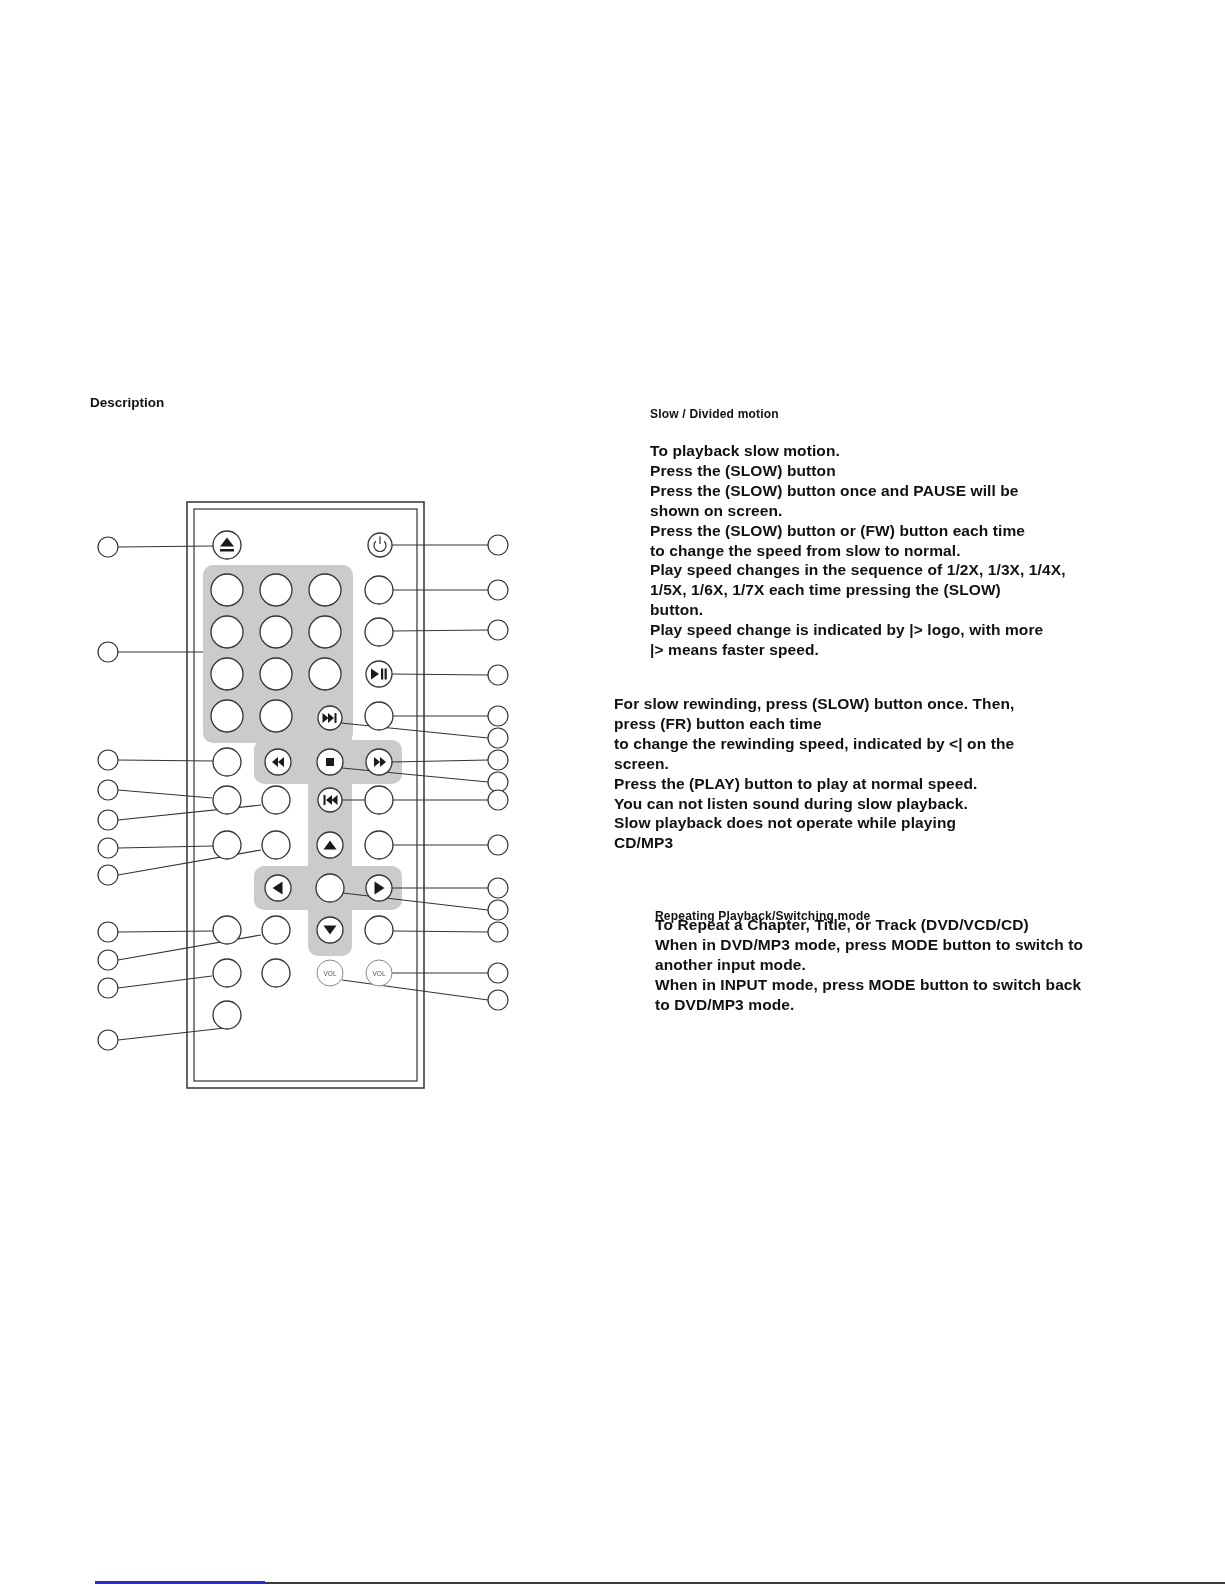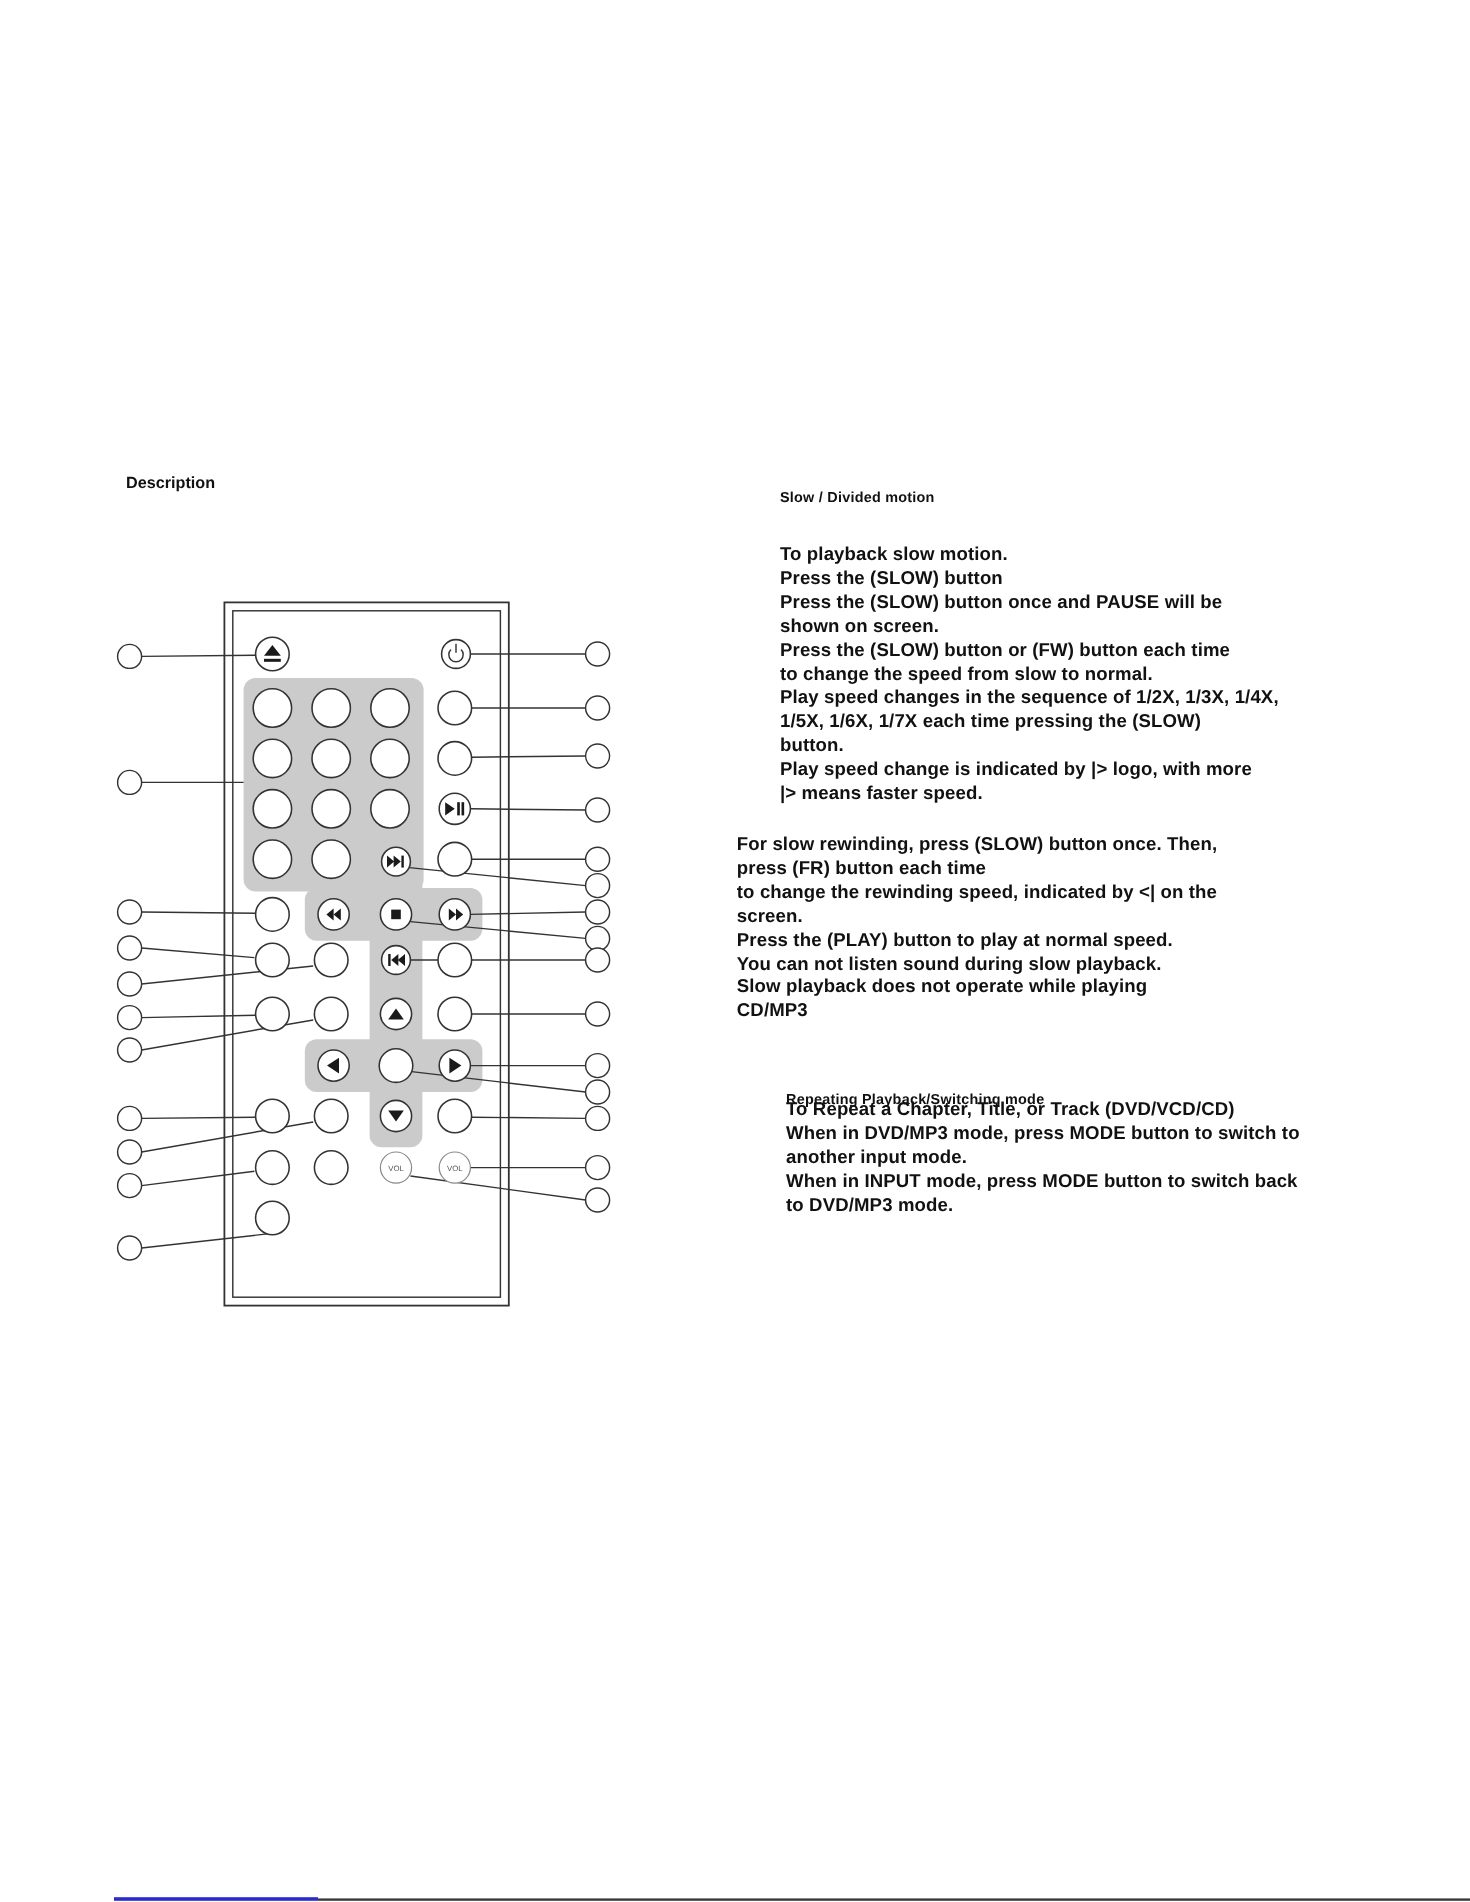"Description" div.abs { left: 75px -> 60px }
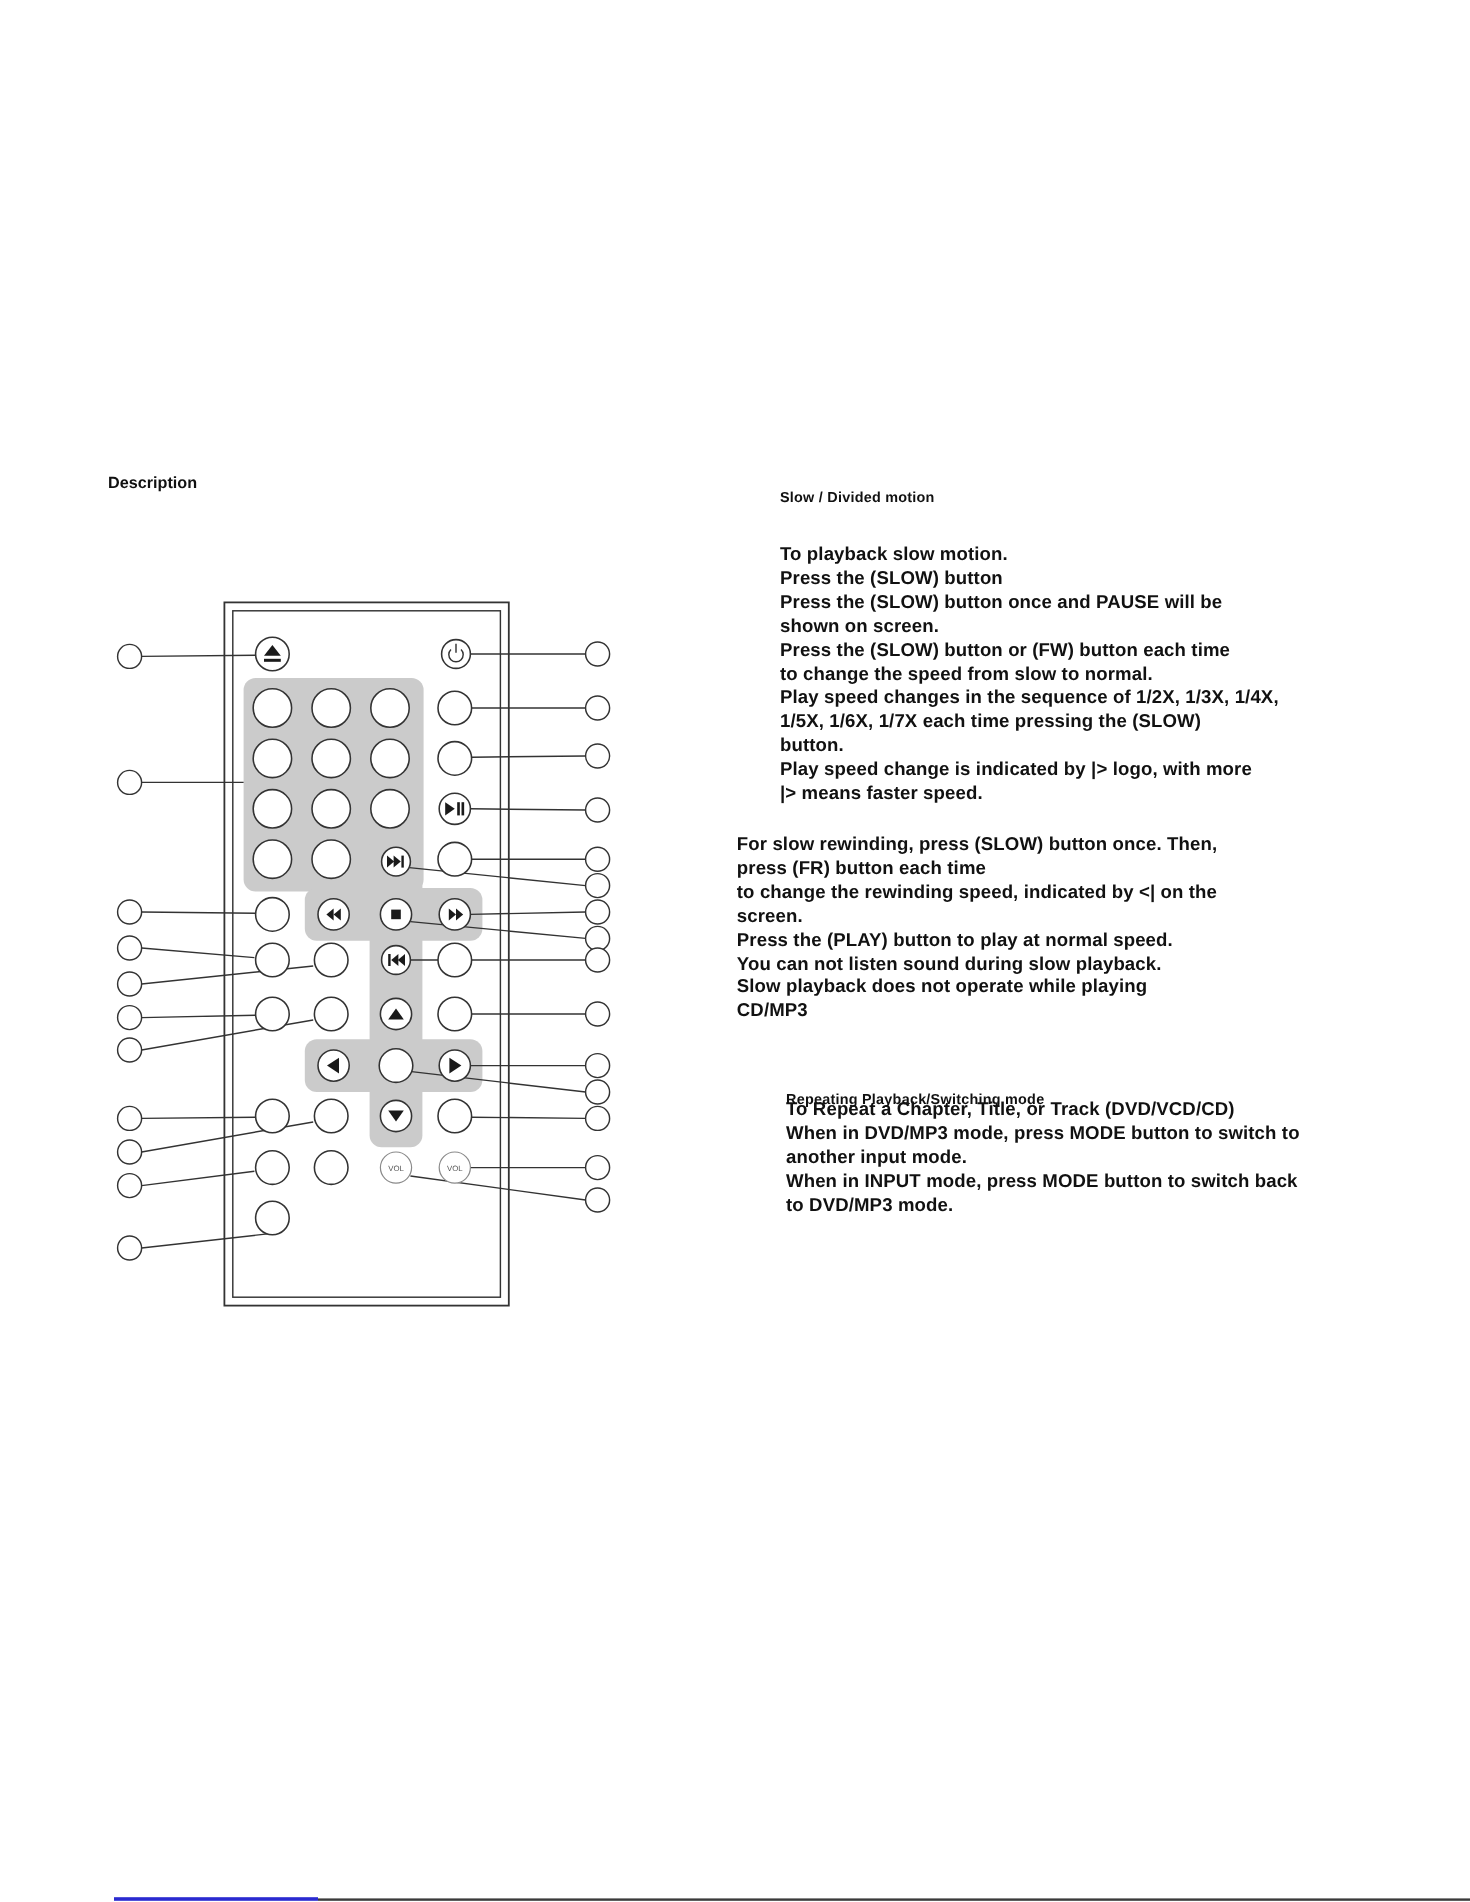"To playback slow motion." div.abs { margin-top: 12px -> none }
